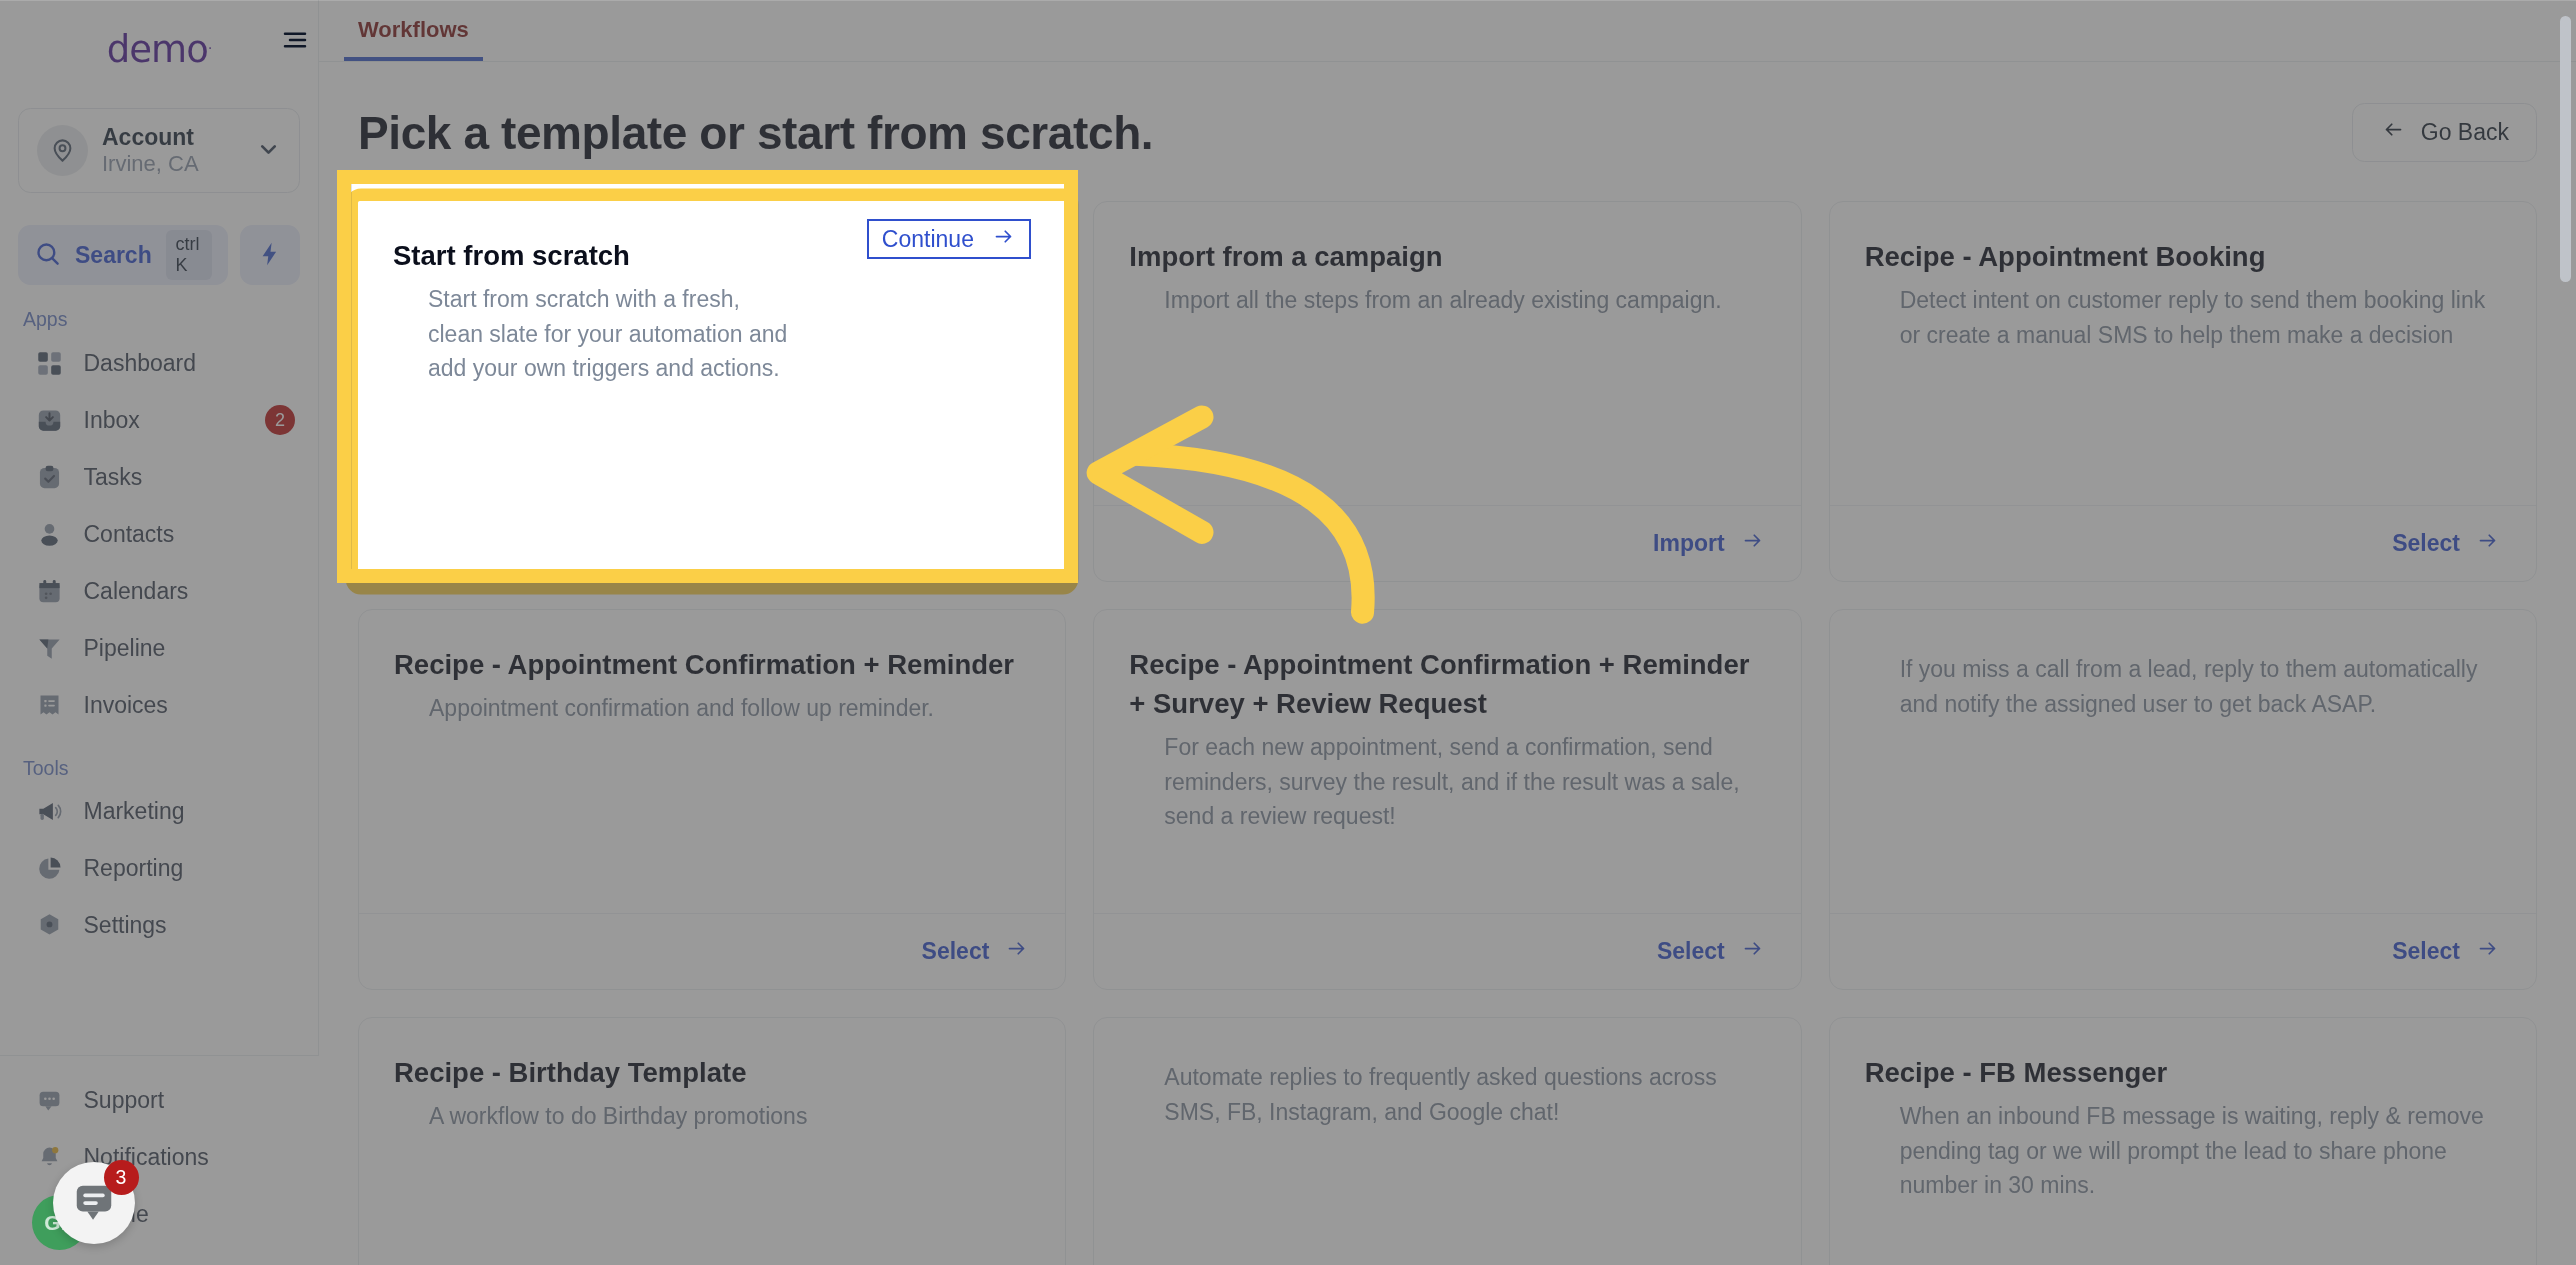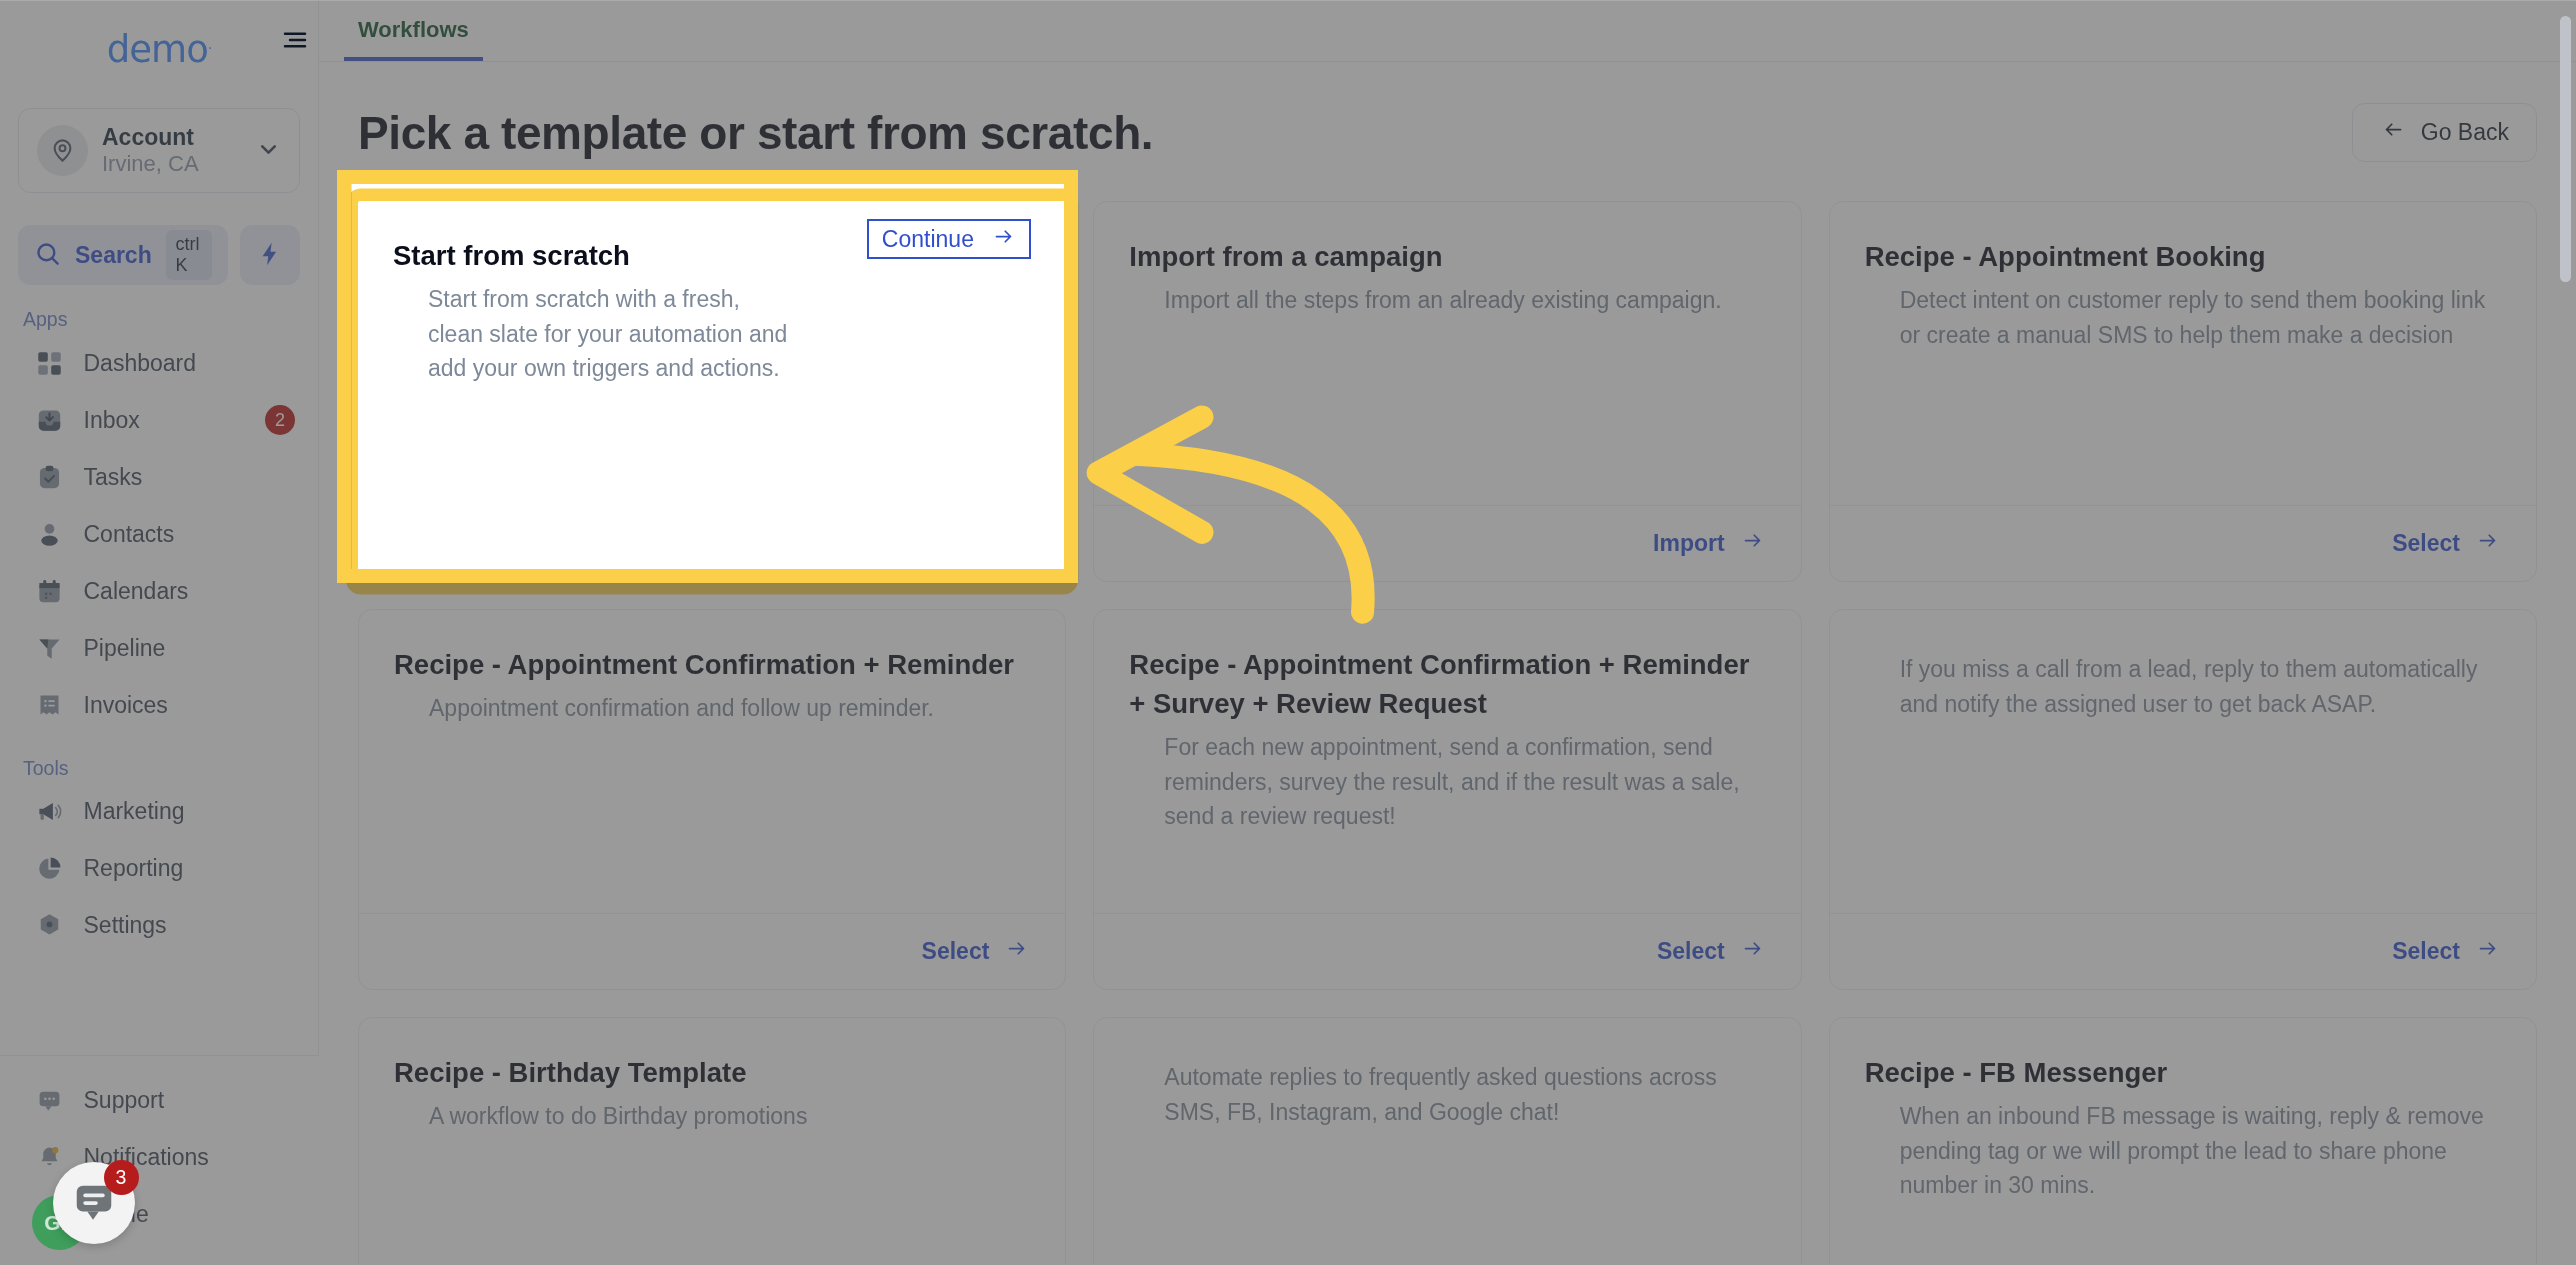"demo." .brand-text { color: #3b82f6 -> #4c1d95 }
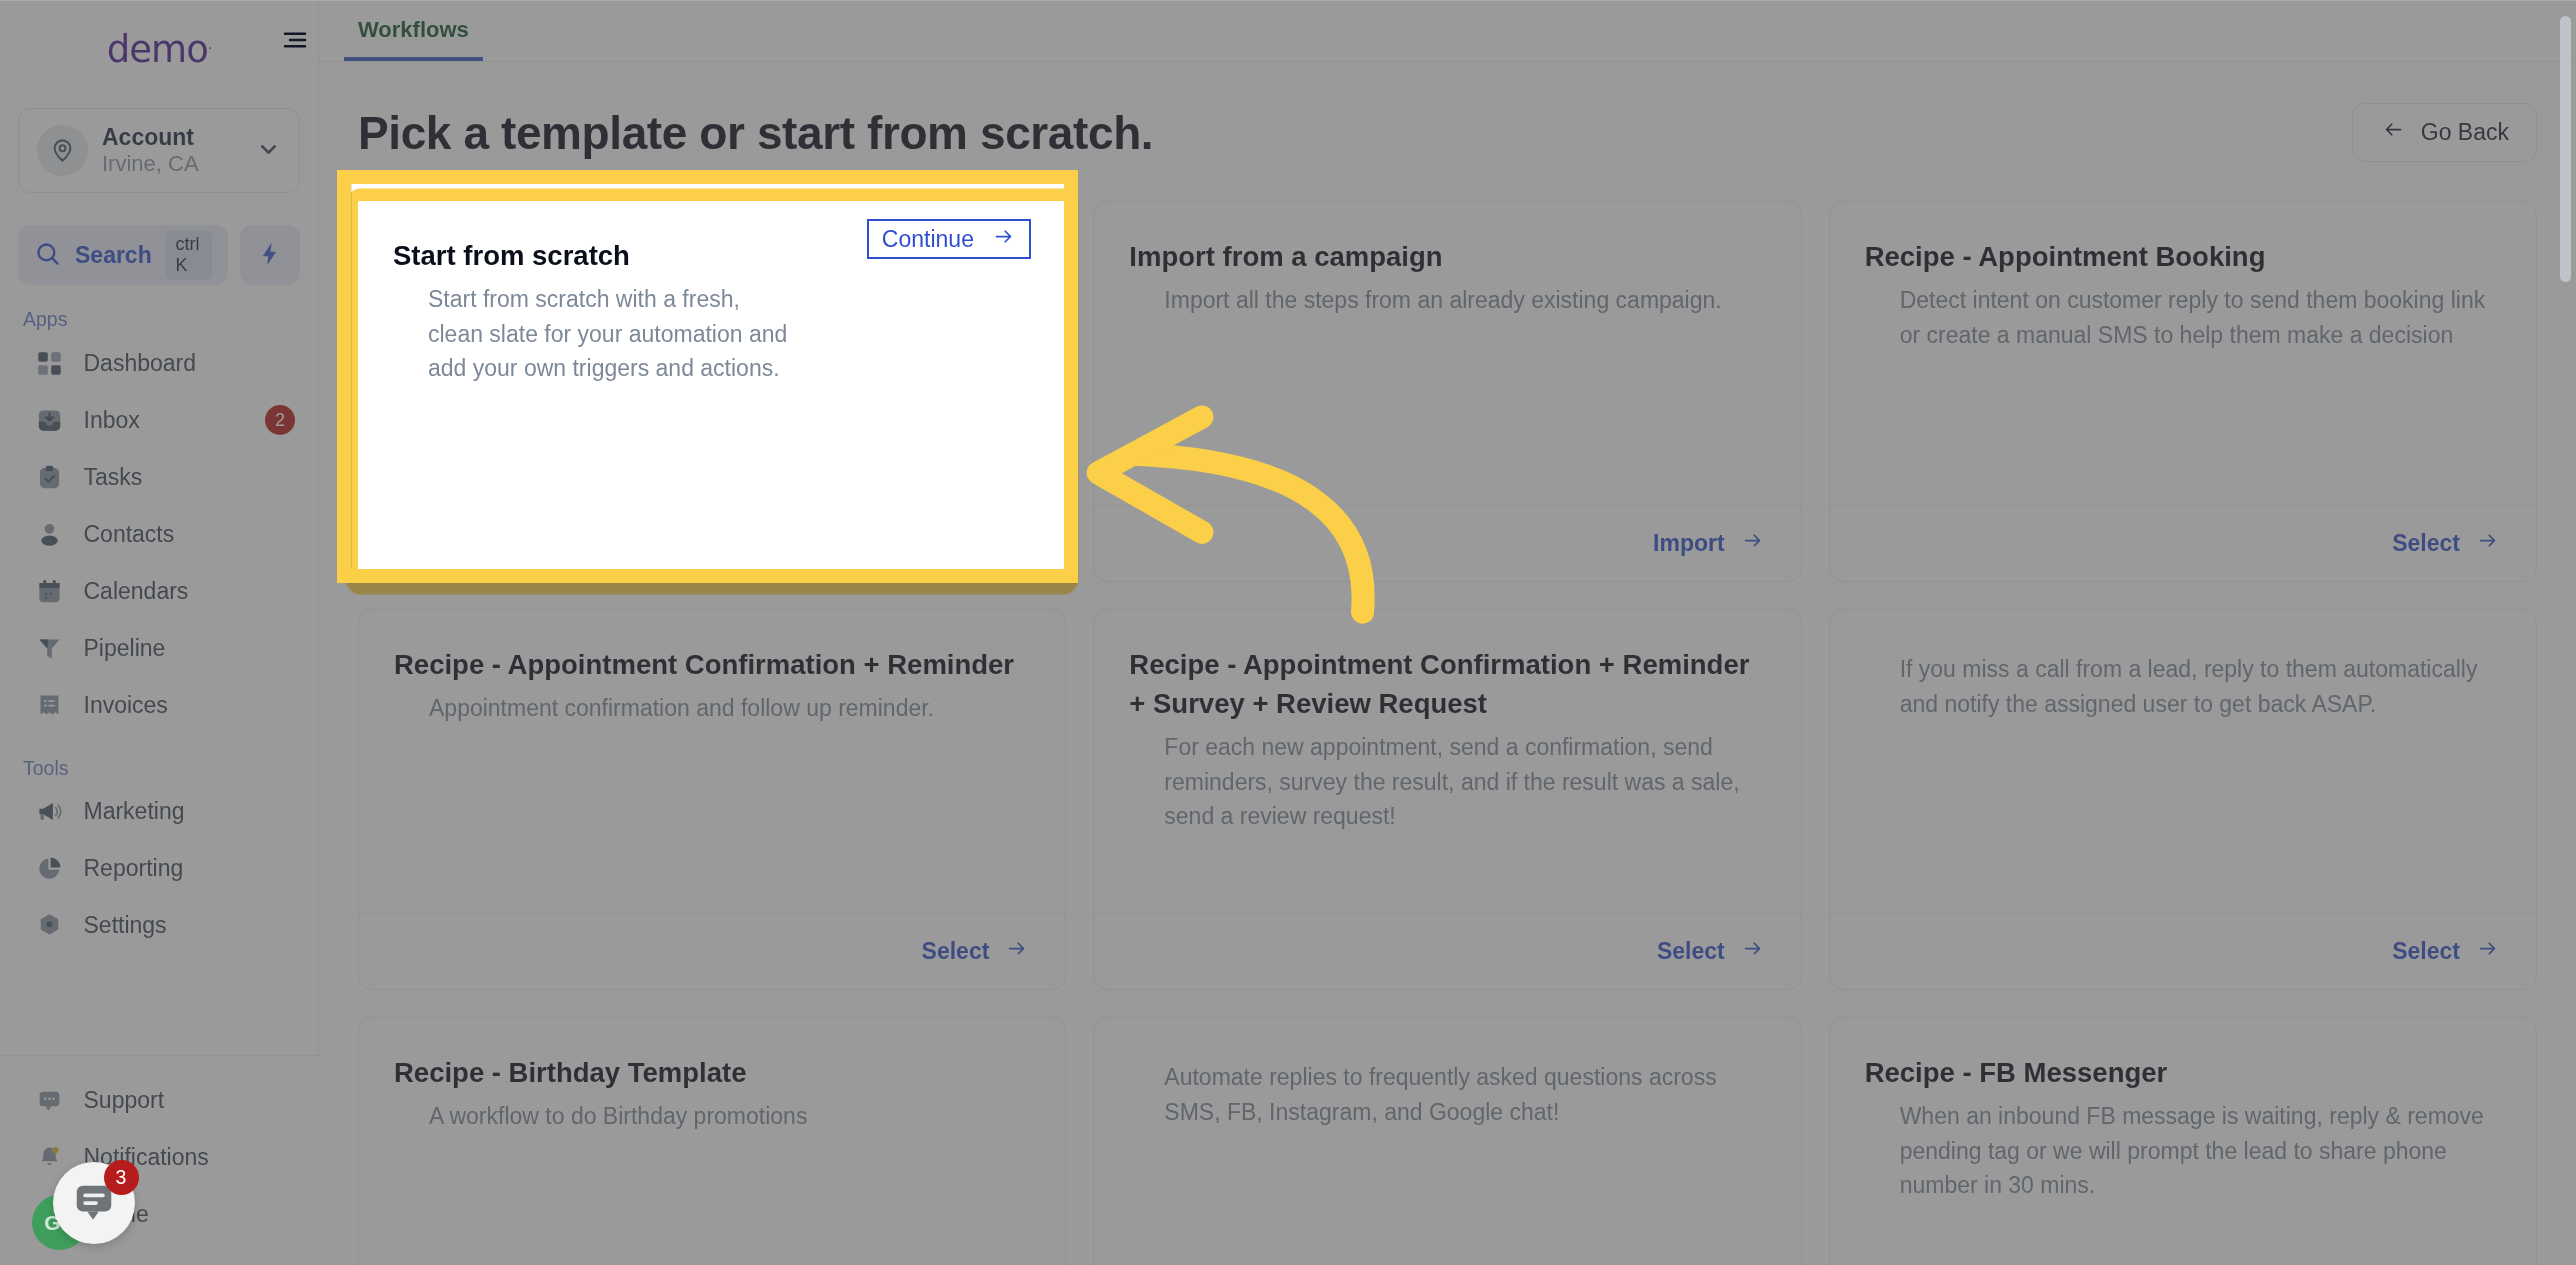"Workflows" .tab { color: #14532d -> #7f1d1d }
